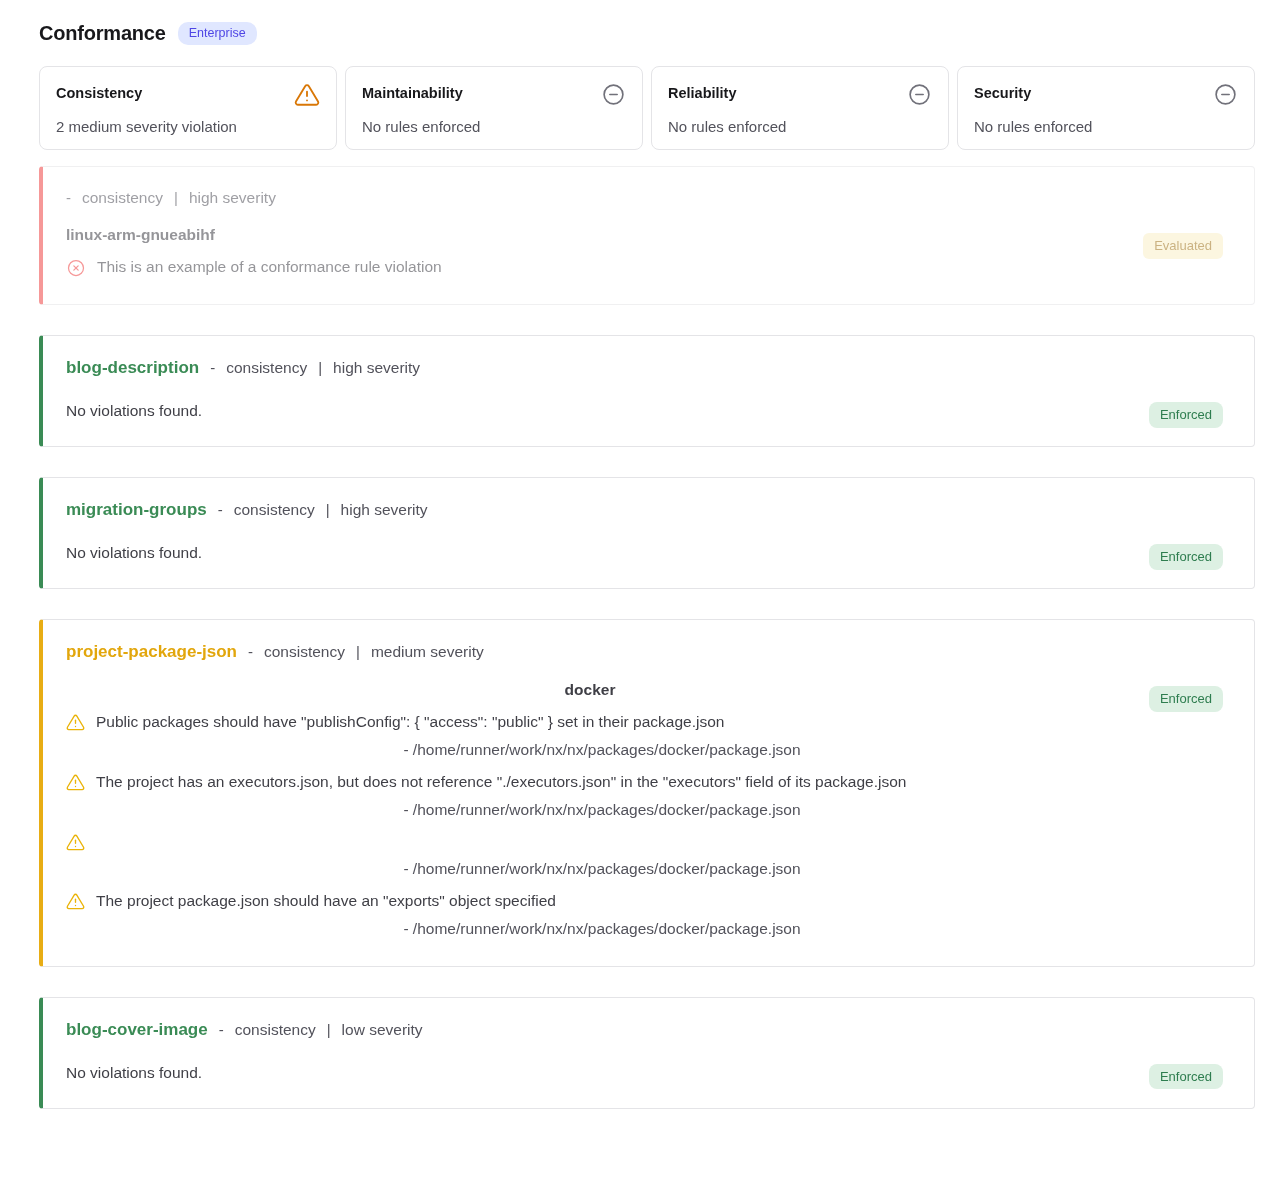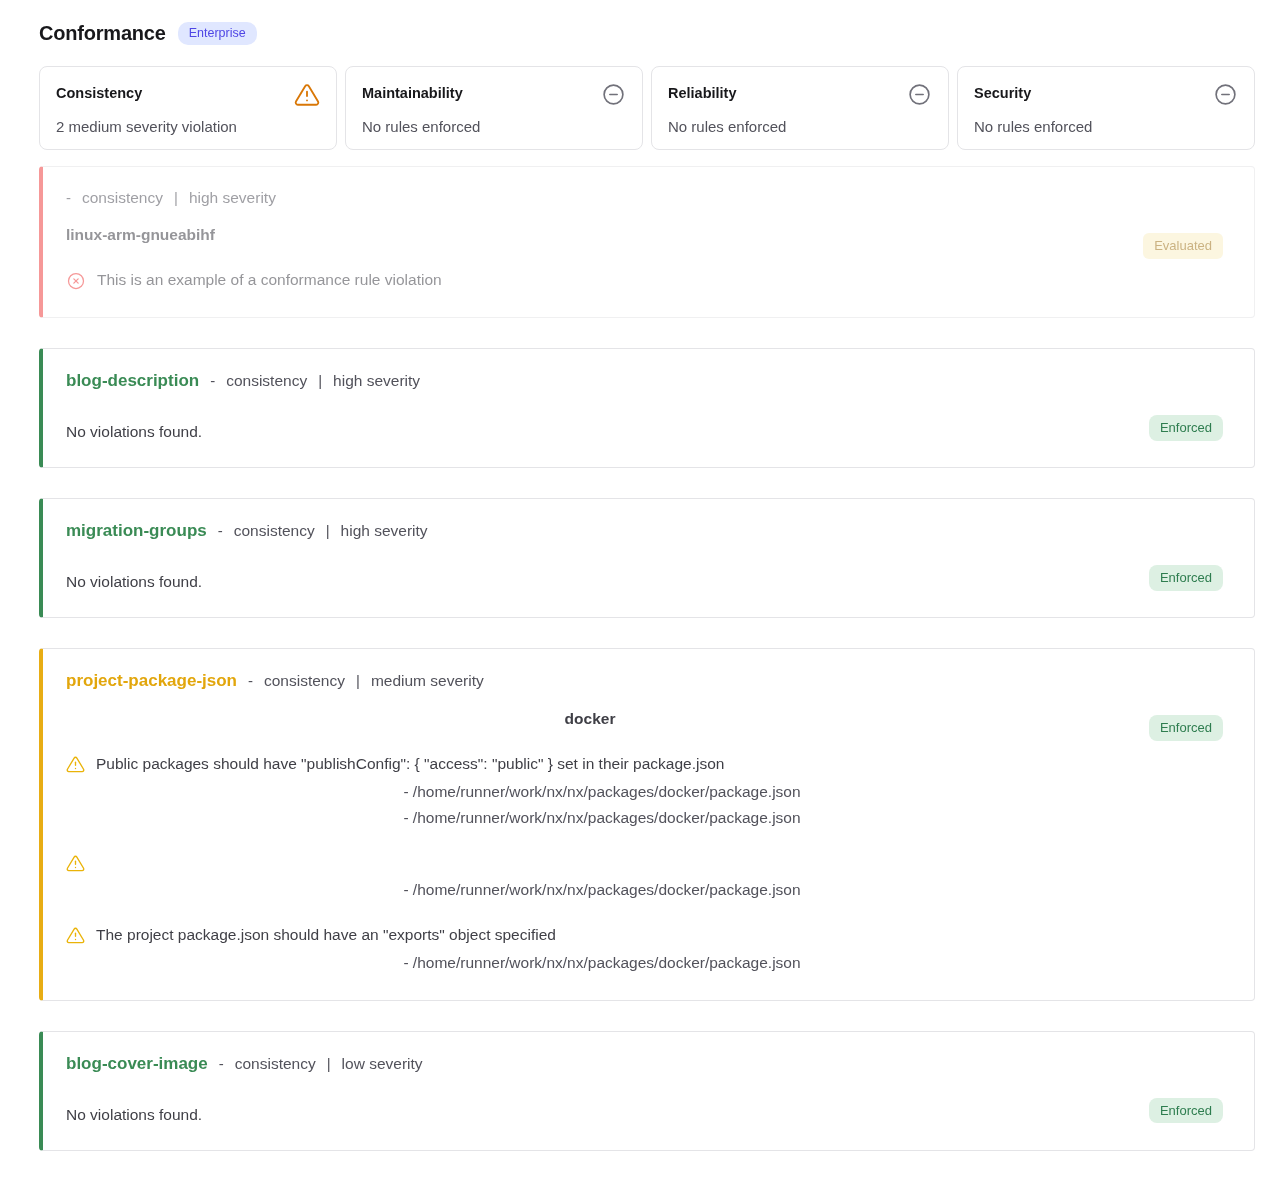"This is an example of" .violation { margin-top: 26px -> 13px }
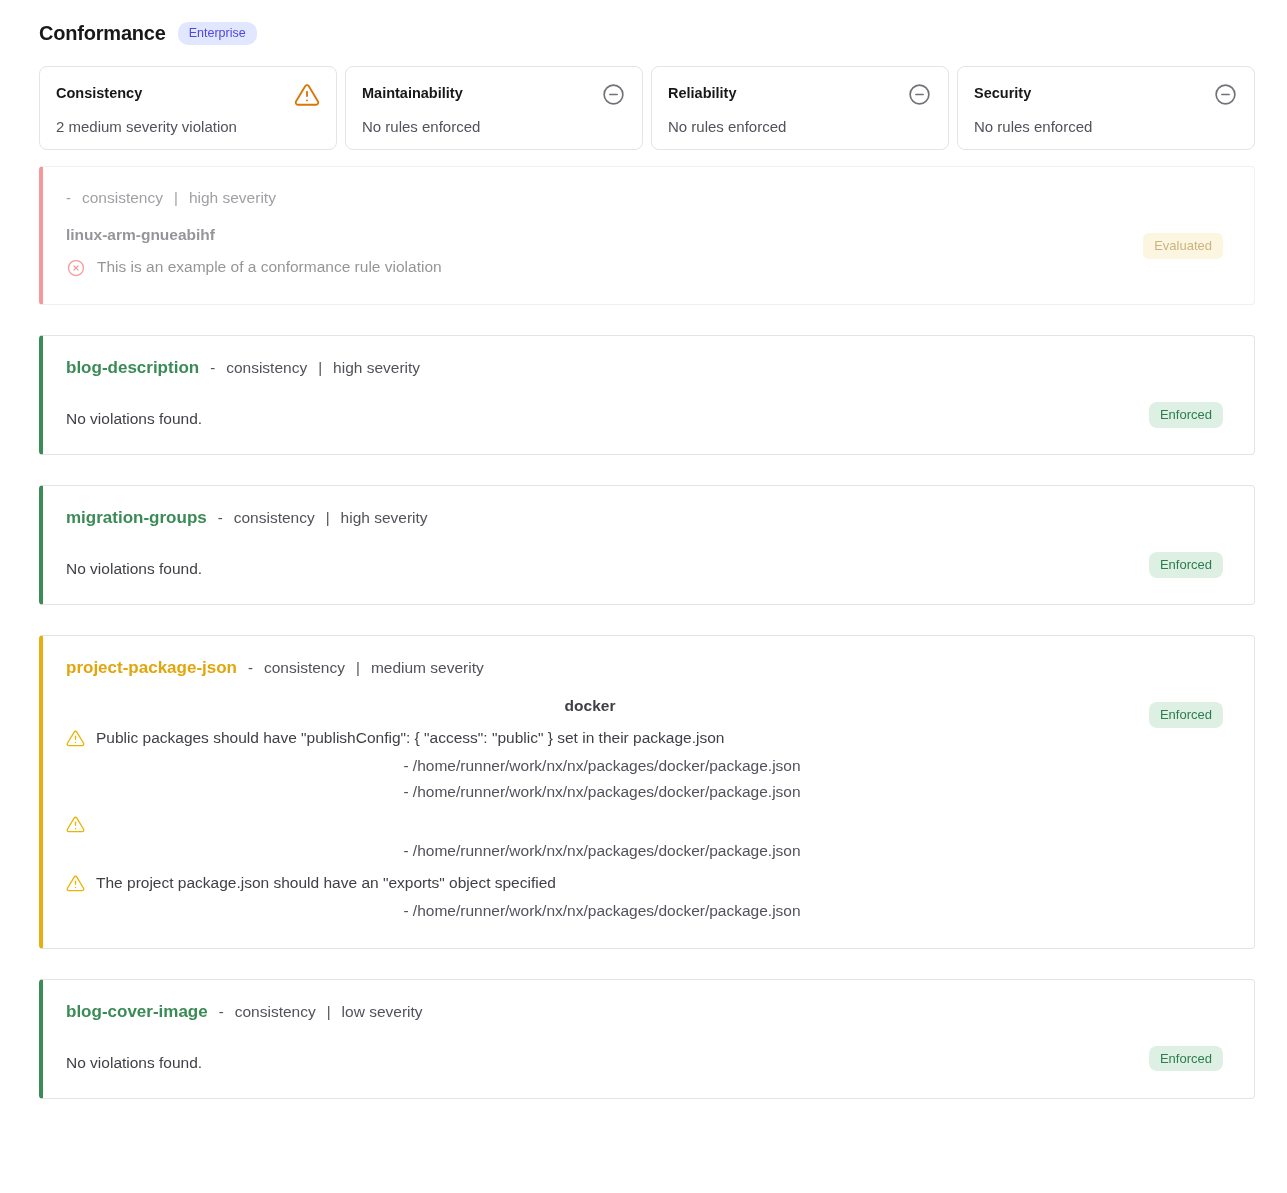"No violations found." .no-violations { margin: 32px 0 0 -> 24px 0 0 }
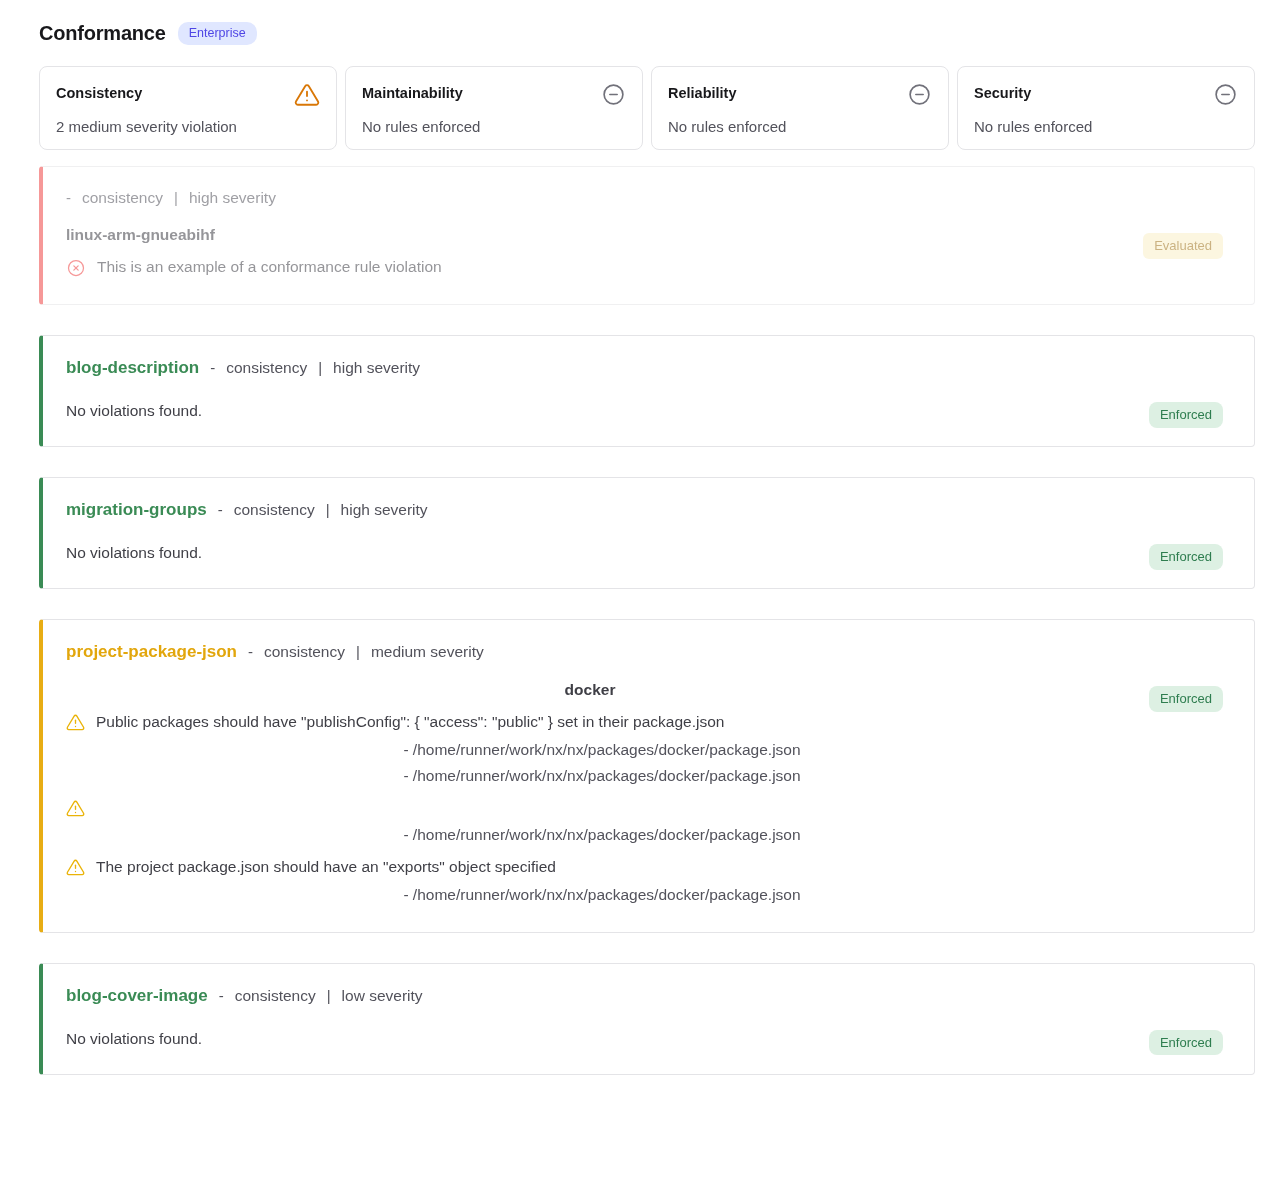"The project has an executors.json," div.violation { html: none -> <div> <span><svg> <path></path> <path></path> <path></path> </svg></span> <span>The project has an executors.json, but does not reference "./executors.json" in the "executors" field of its package.json</span> </div> }
